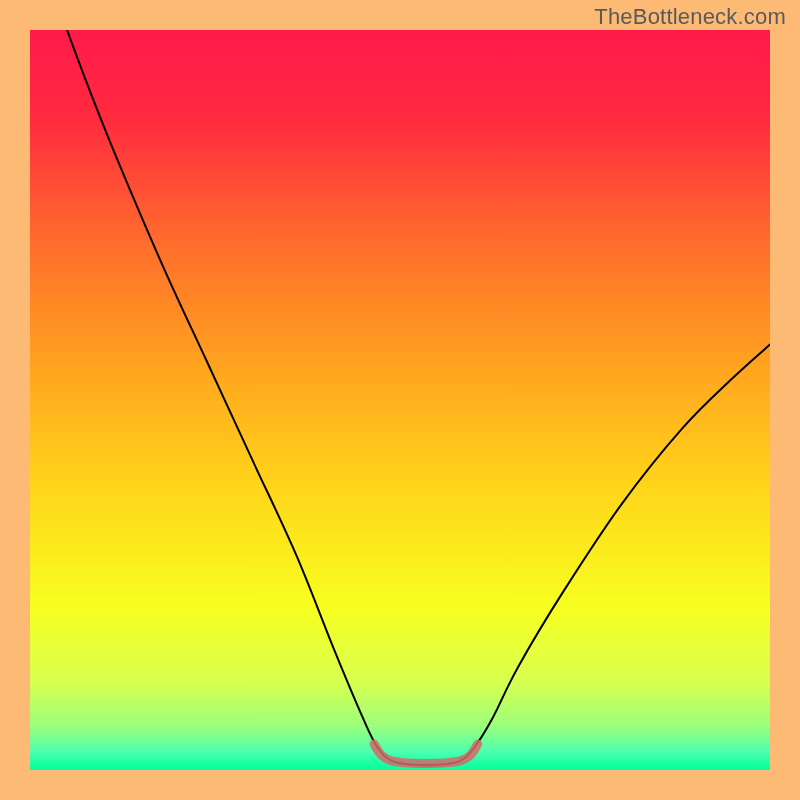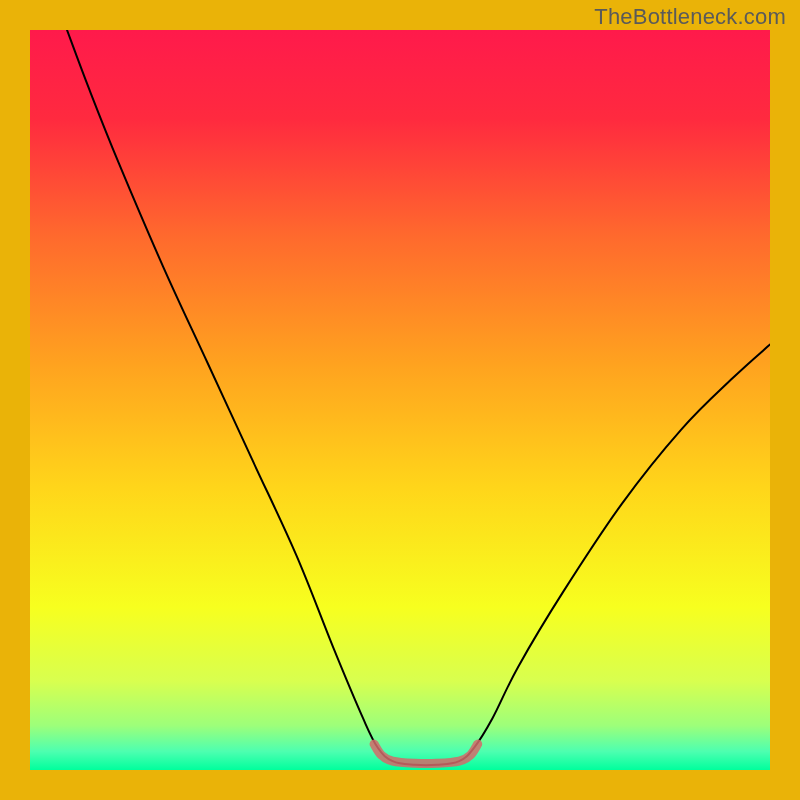"TheBottleneck.com" .outer { background: #eab308 -> #fdba74 }
